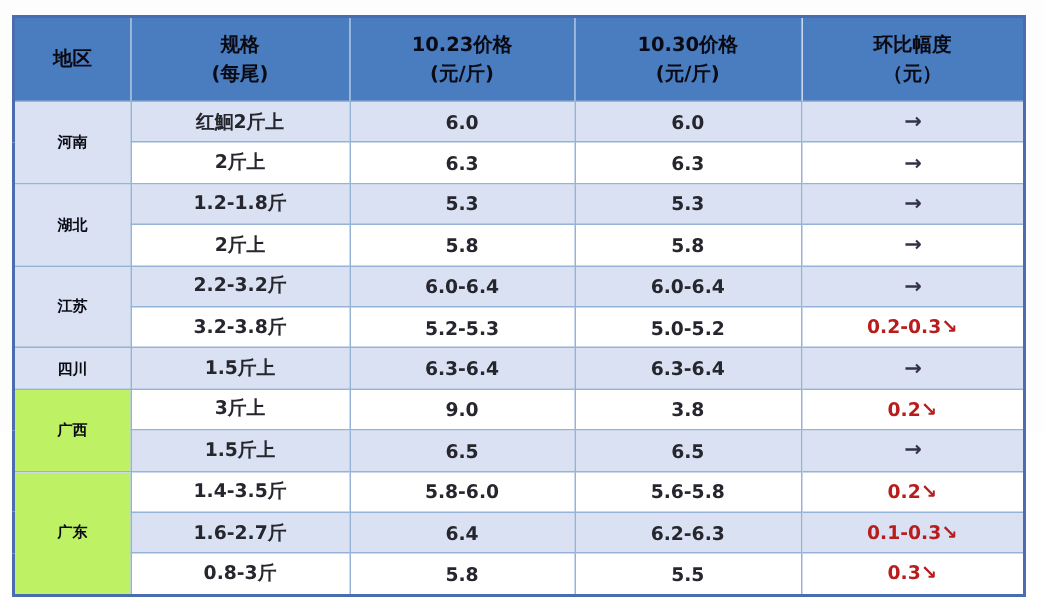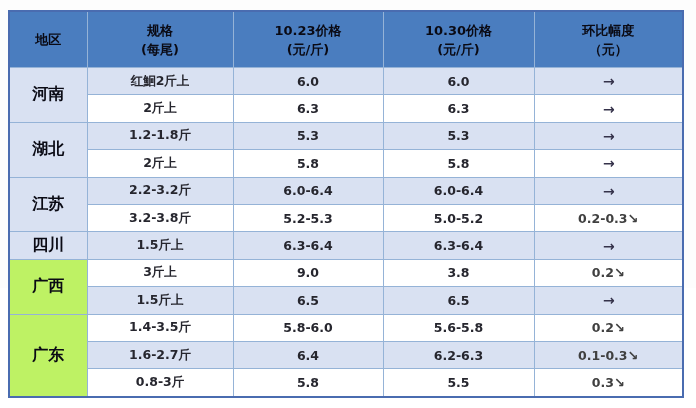"河南" tbody td.region { font-size: 16px -> 10px }
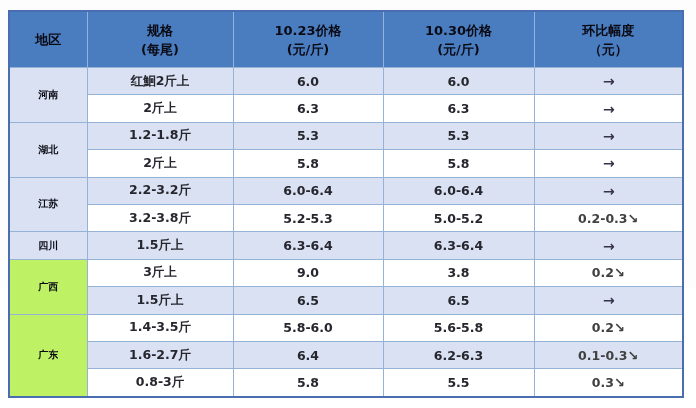"0.2-0.3↘" td.change-down { color: #404040 -> #b91c1c }
